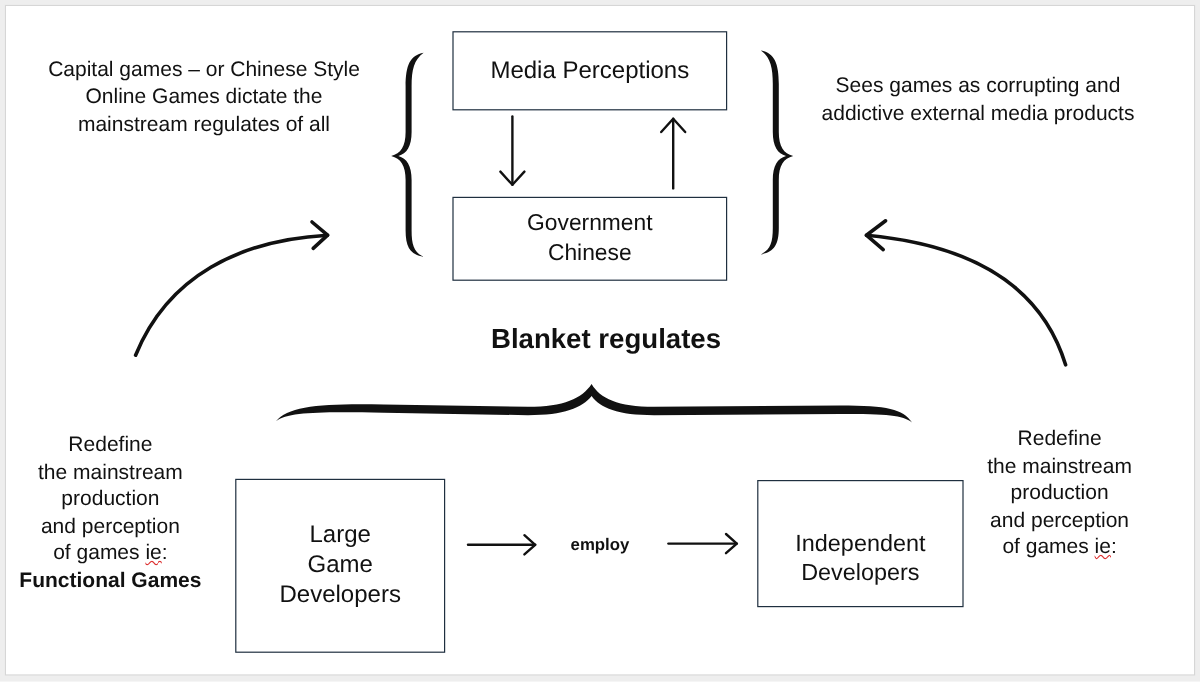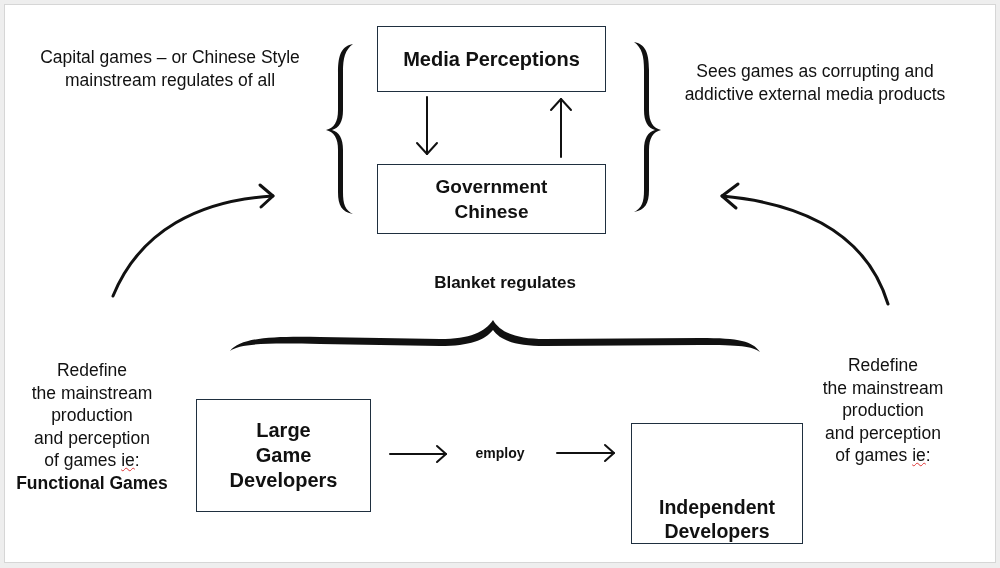"Media Perceptions" .box { font-weight: bold -> normal }
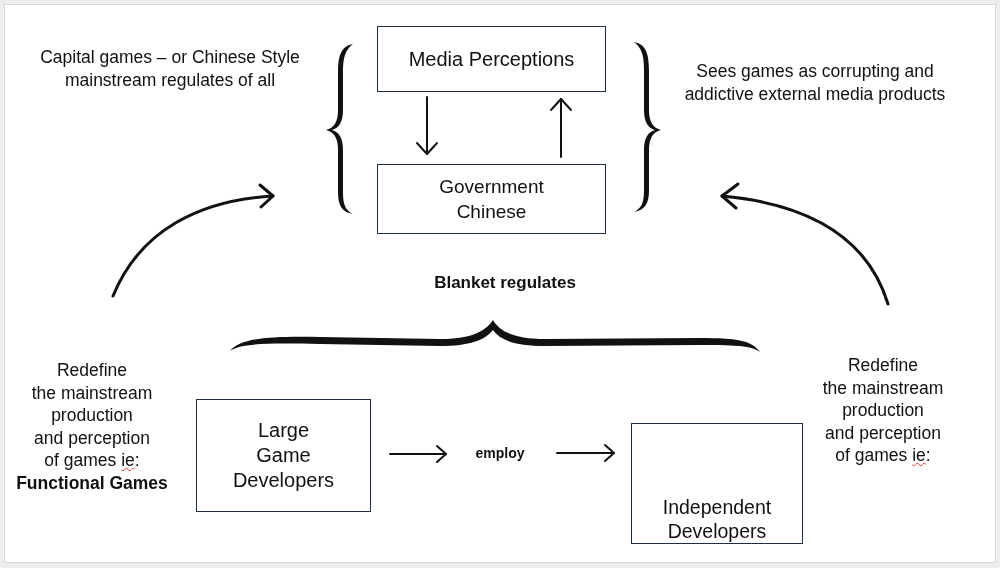"Online Games dictate the" div { html: none -> <div>Online Games dictate the</div> }
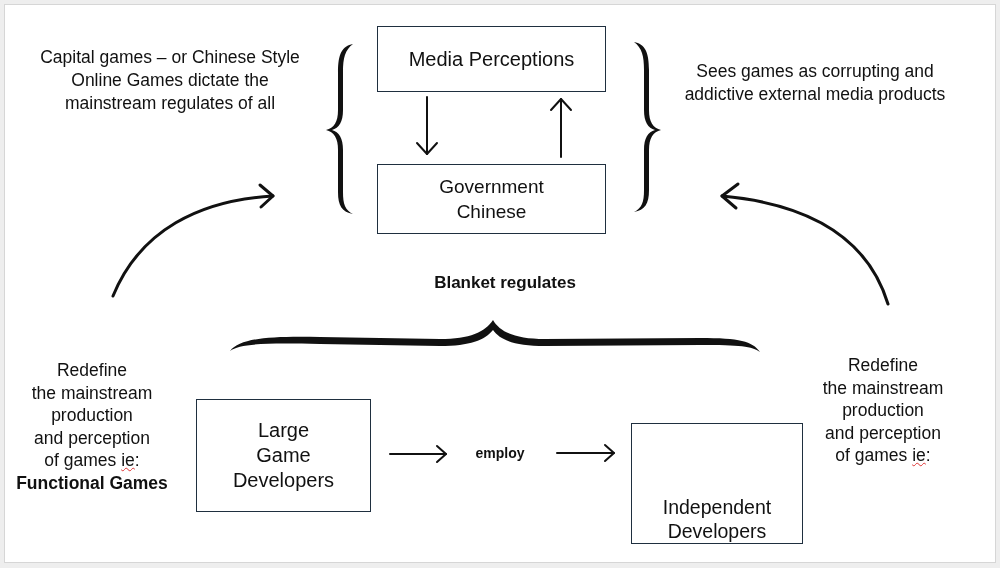"Blanket regulates" div.txt { font-size: 17px -> 23px }
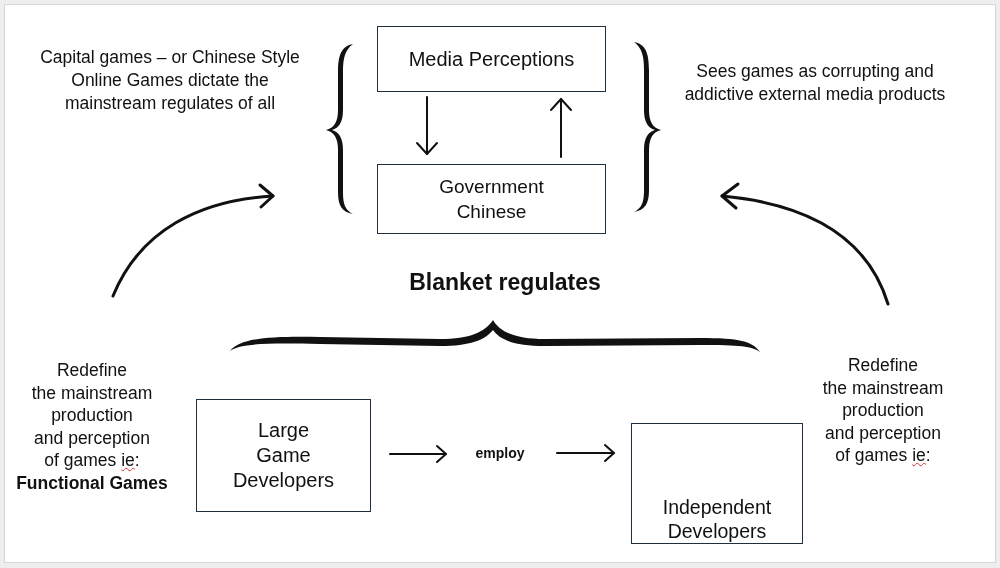"Large" div.box { height: 113px -> 145px }
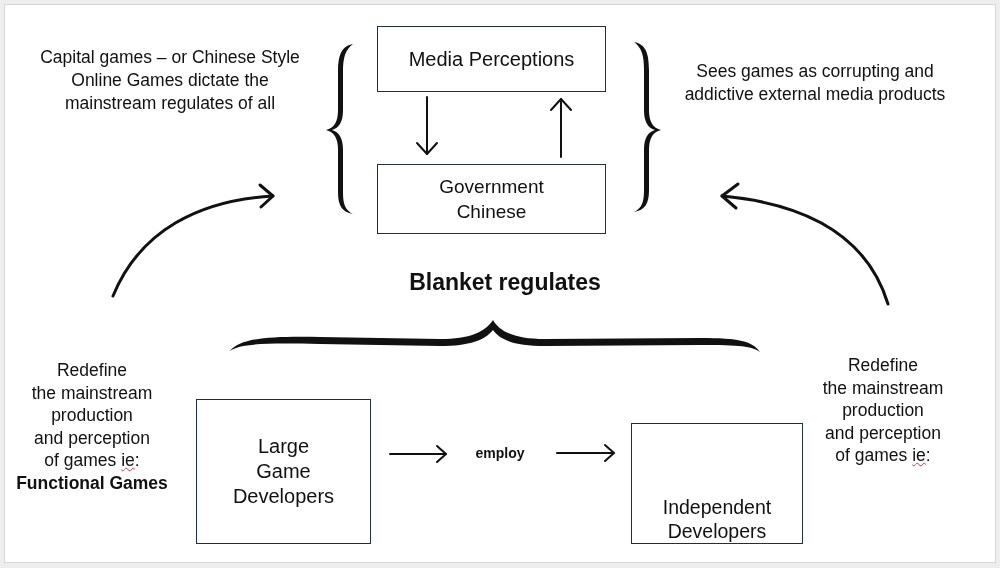"Independent" div.box { align-items: flex-end -> center; height: 121px -> 106px; margin-top: 23px -> none }
